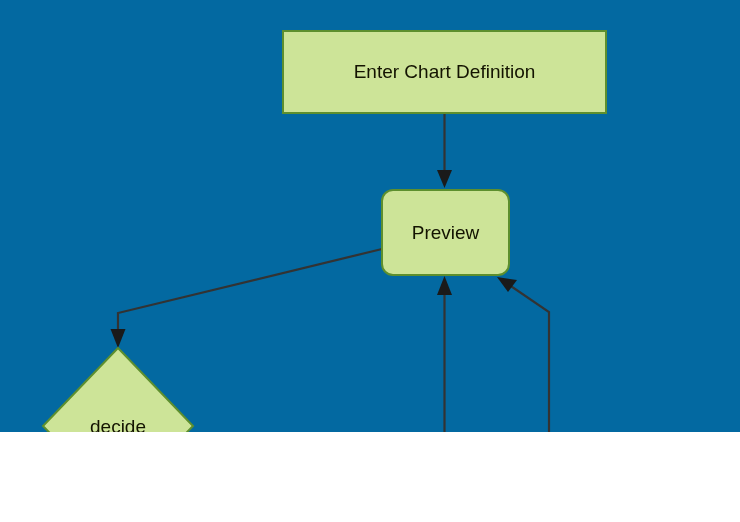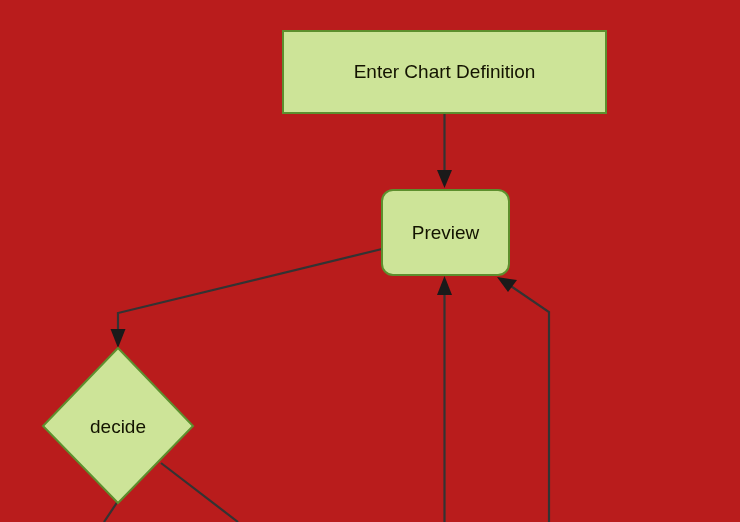"Enter Chart Definition" #canvas { background: #b91c1c -> #0369a1; height: 522px -> 432px }
